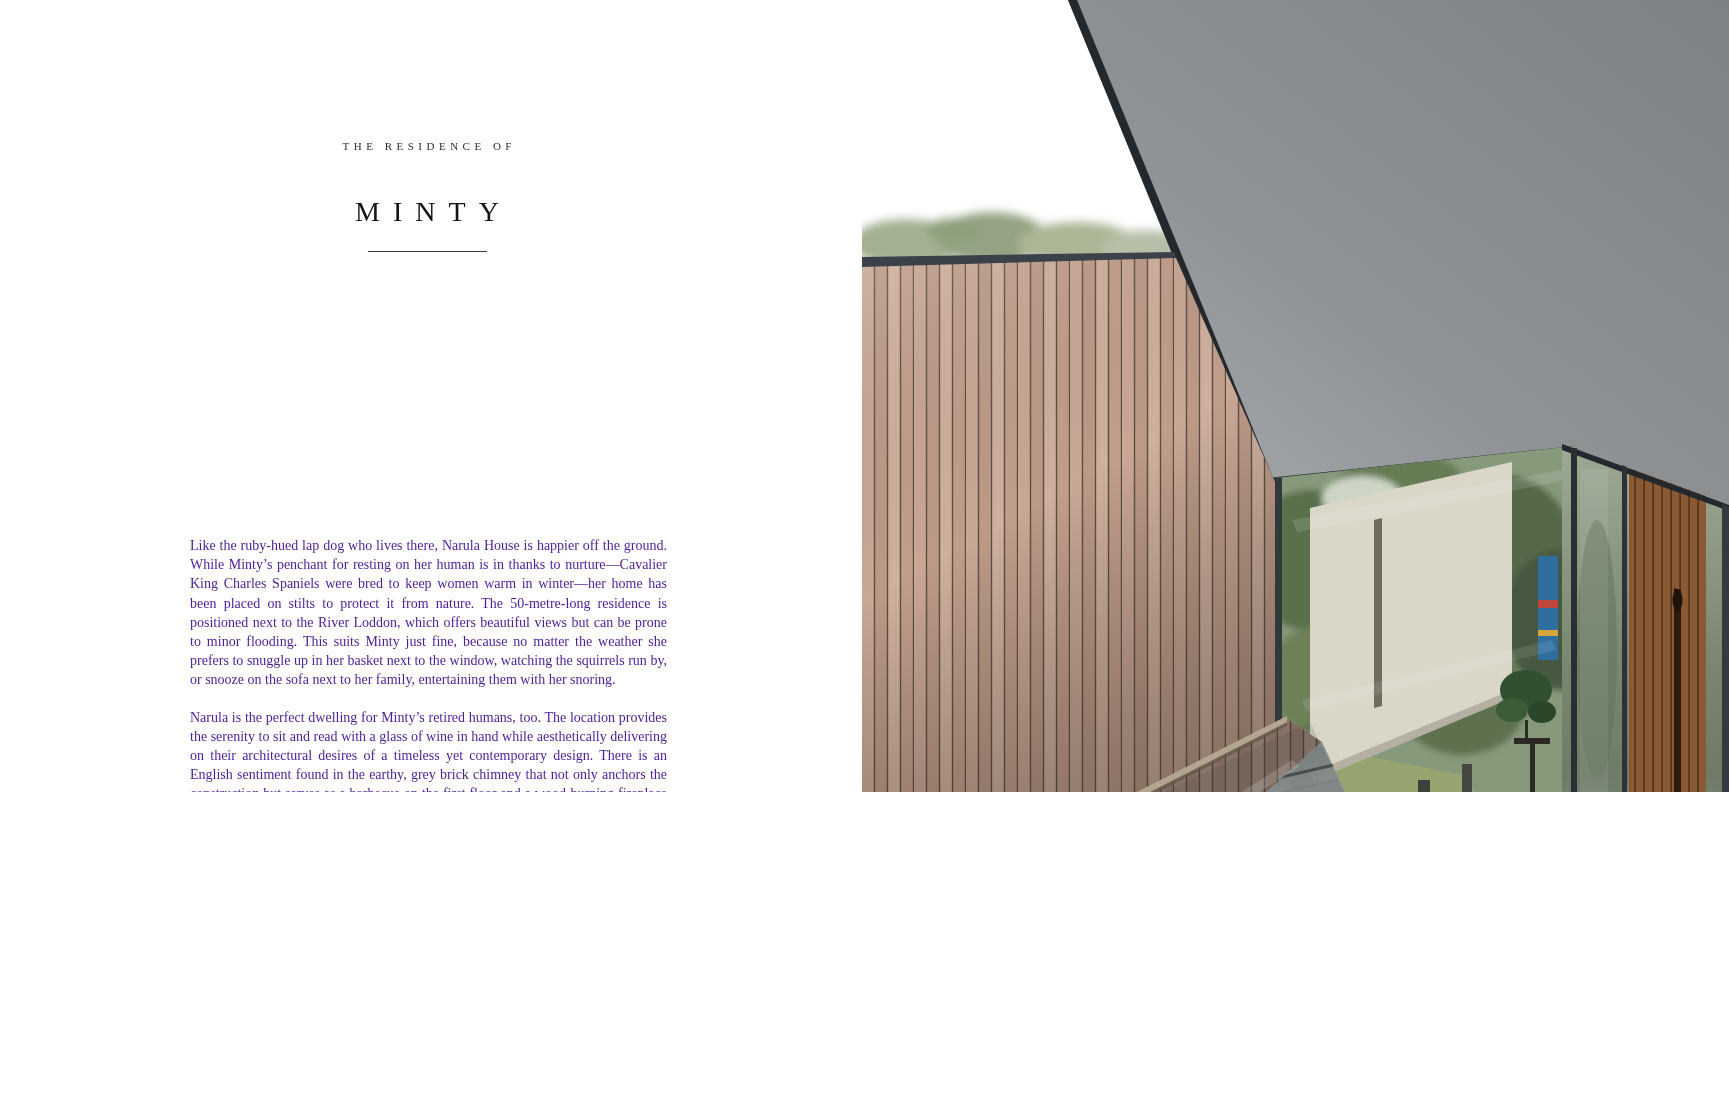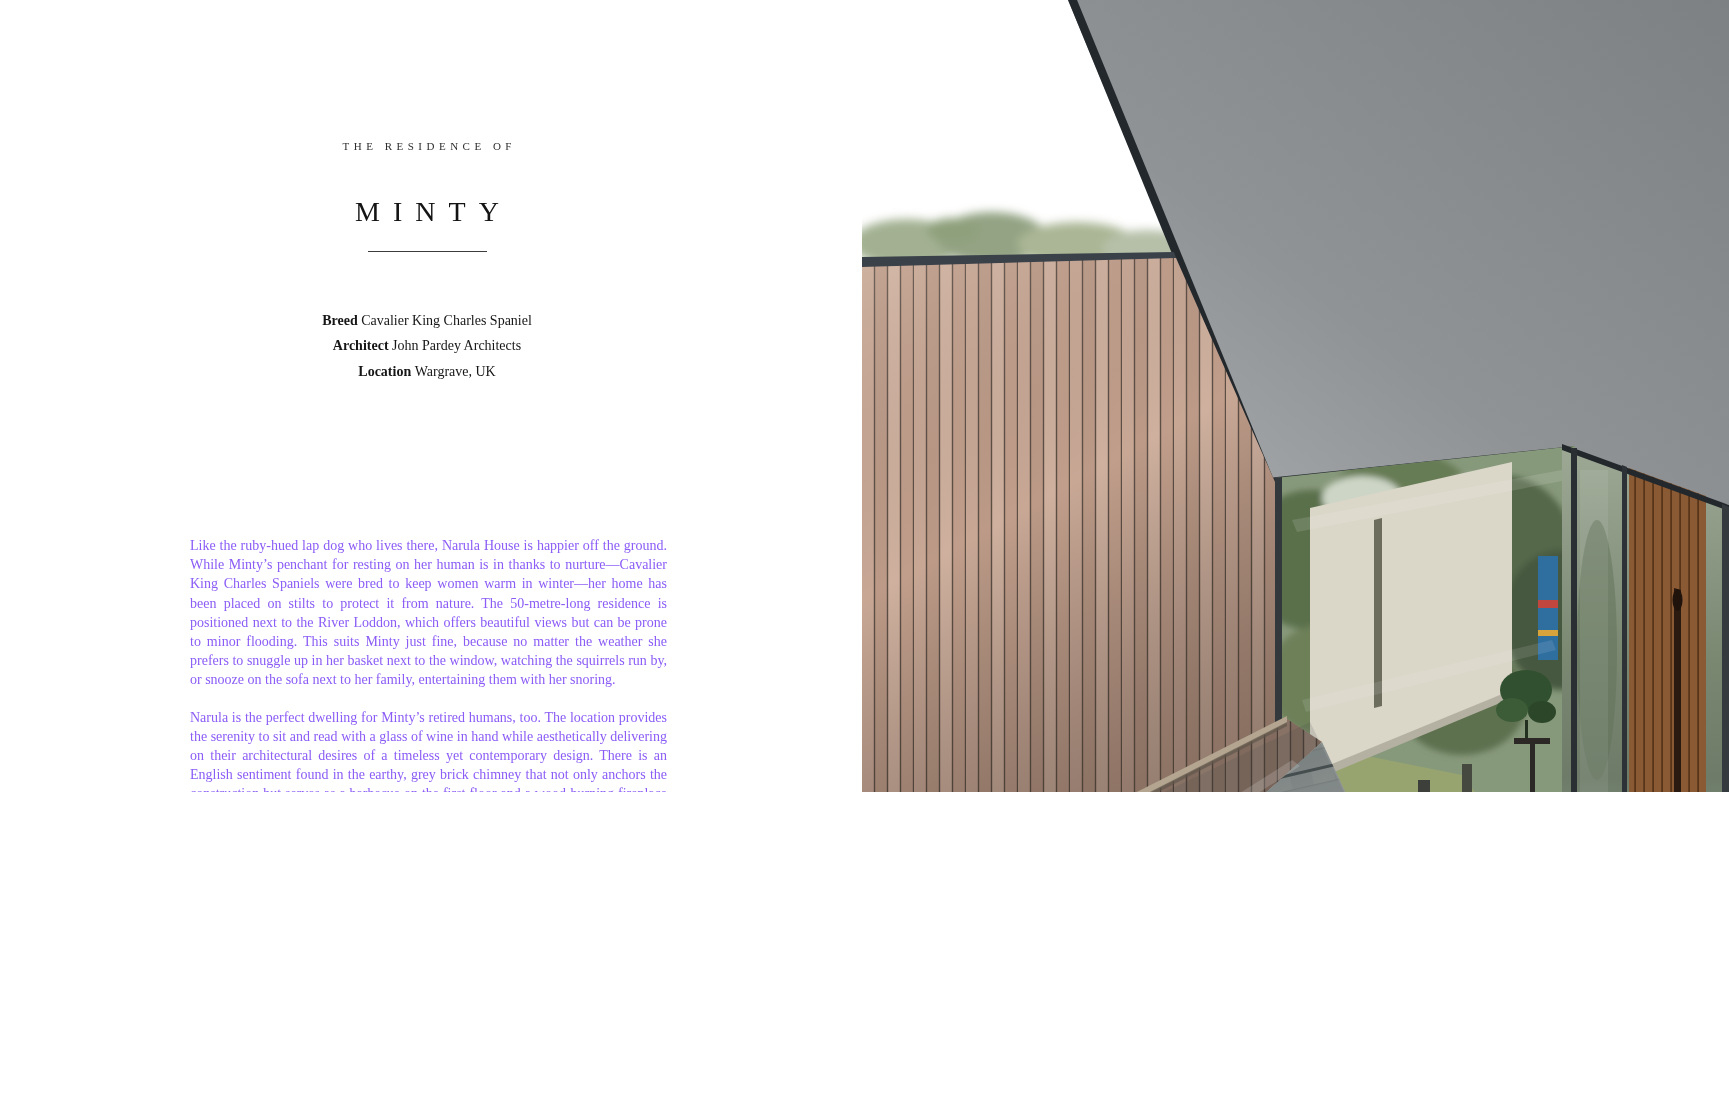"Breed Cavalier King Charles Spaniel" div.details { html: <div> <div><b>Breed</b>&nbsp;<span>Cavalier King Charles Spaniel</span></div> <div><b>Architect</b>&nbsp;<span>John Pardey Architects</span></div> <div><b>Location</b>&nbsp;<span>Wargrave, UK</span></div> </div> -> none }
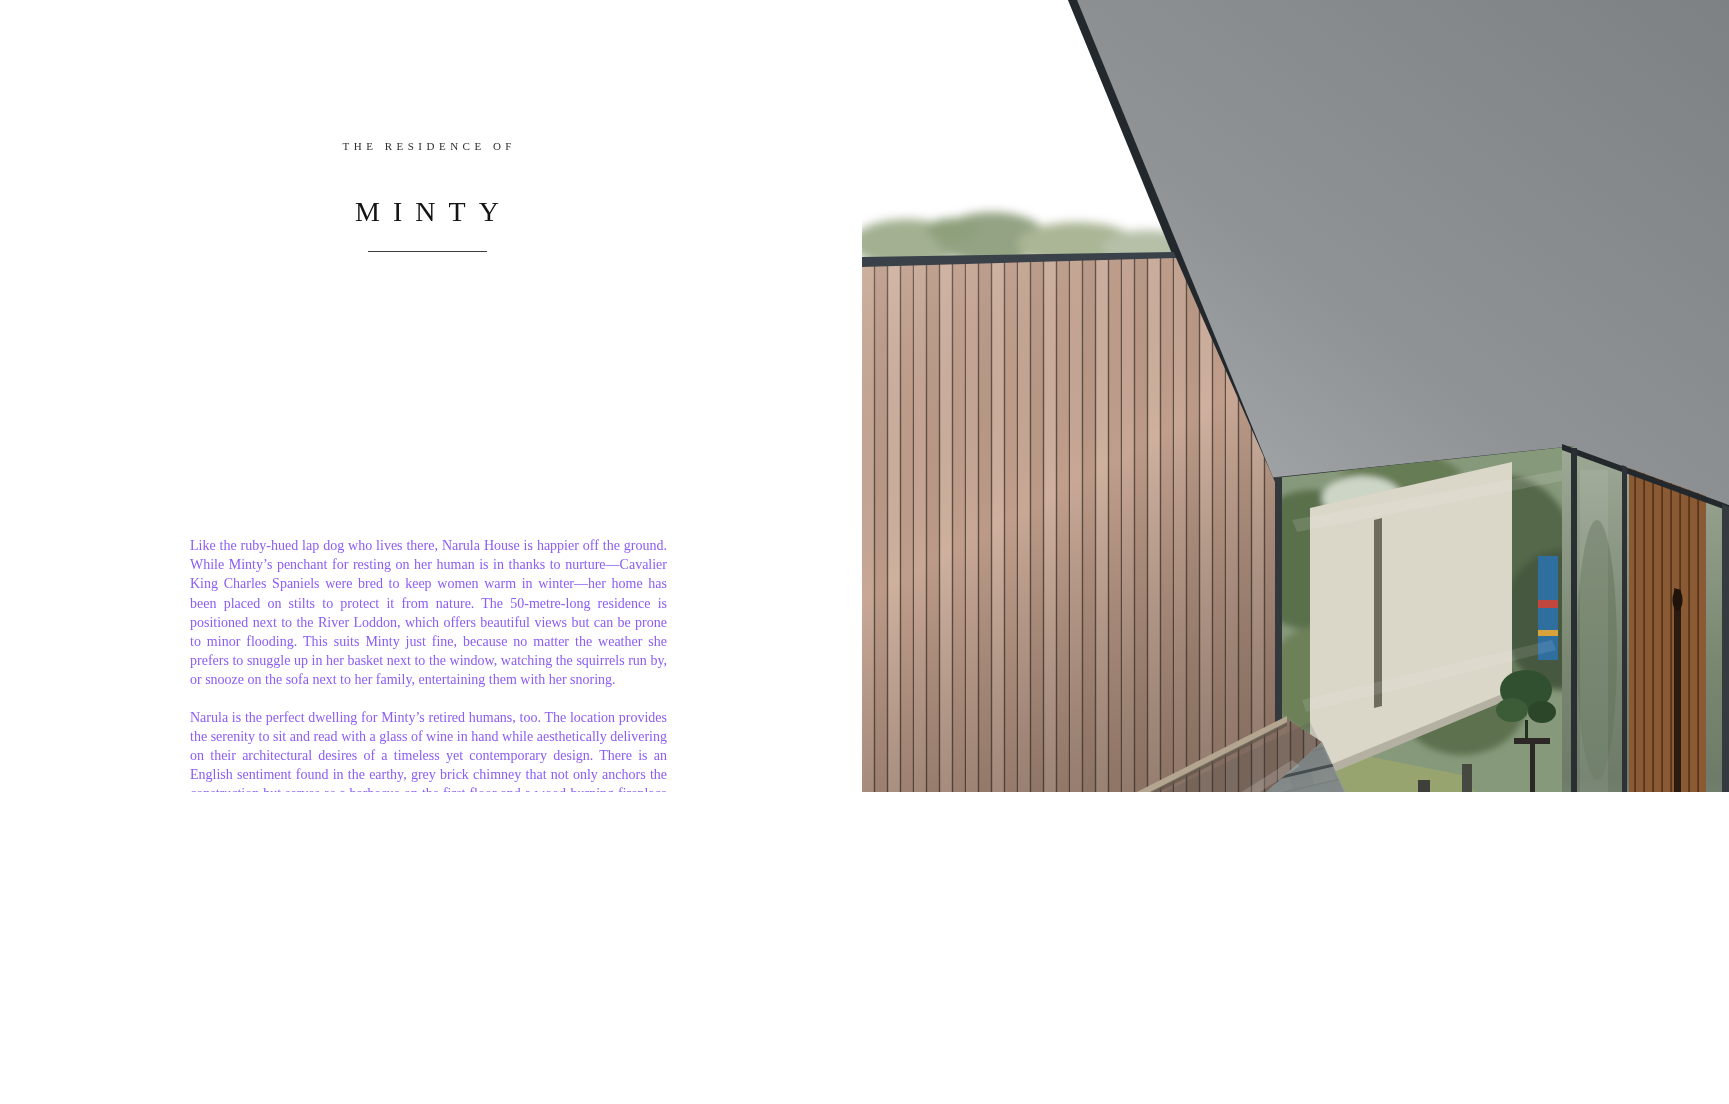"Like the ruby-hued lap dog" .body-text { color: #8b5cf6 -> #4c1d95 }
